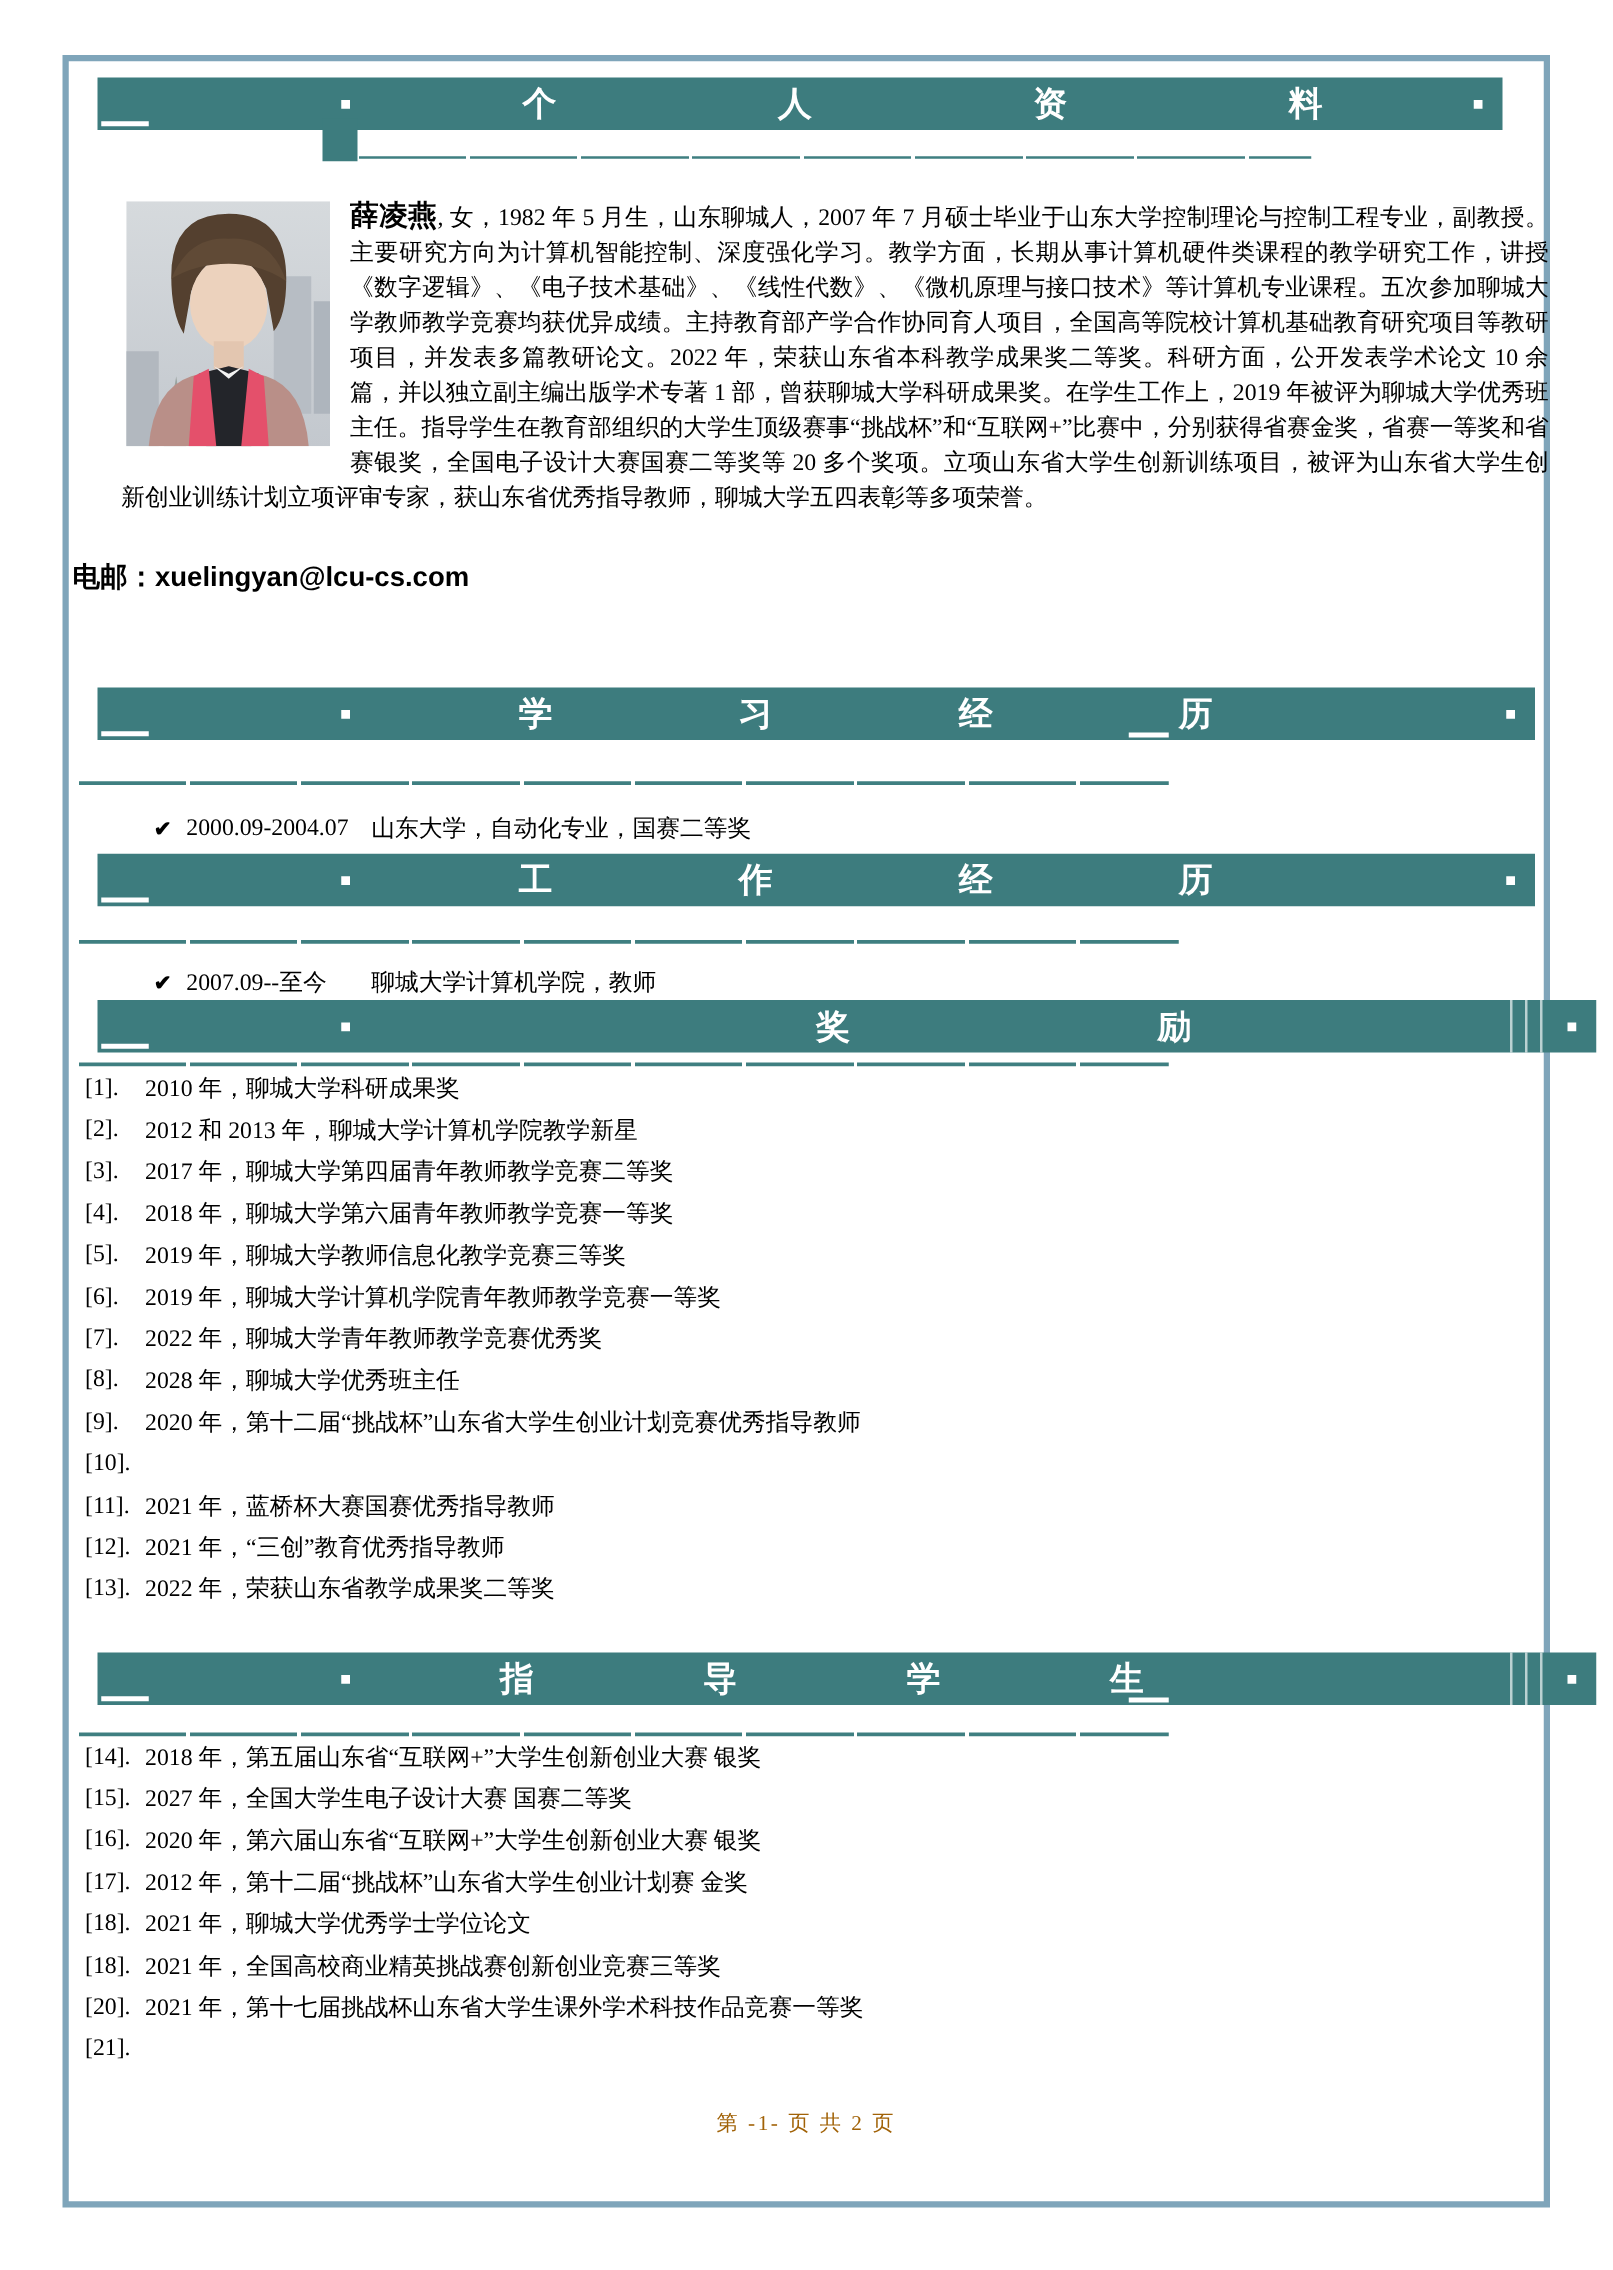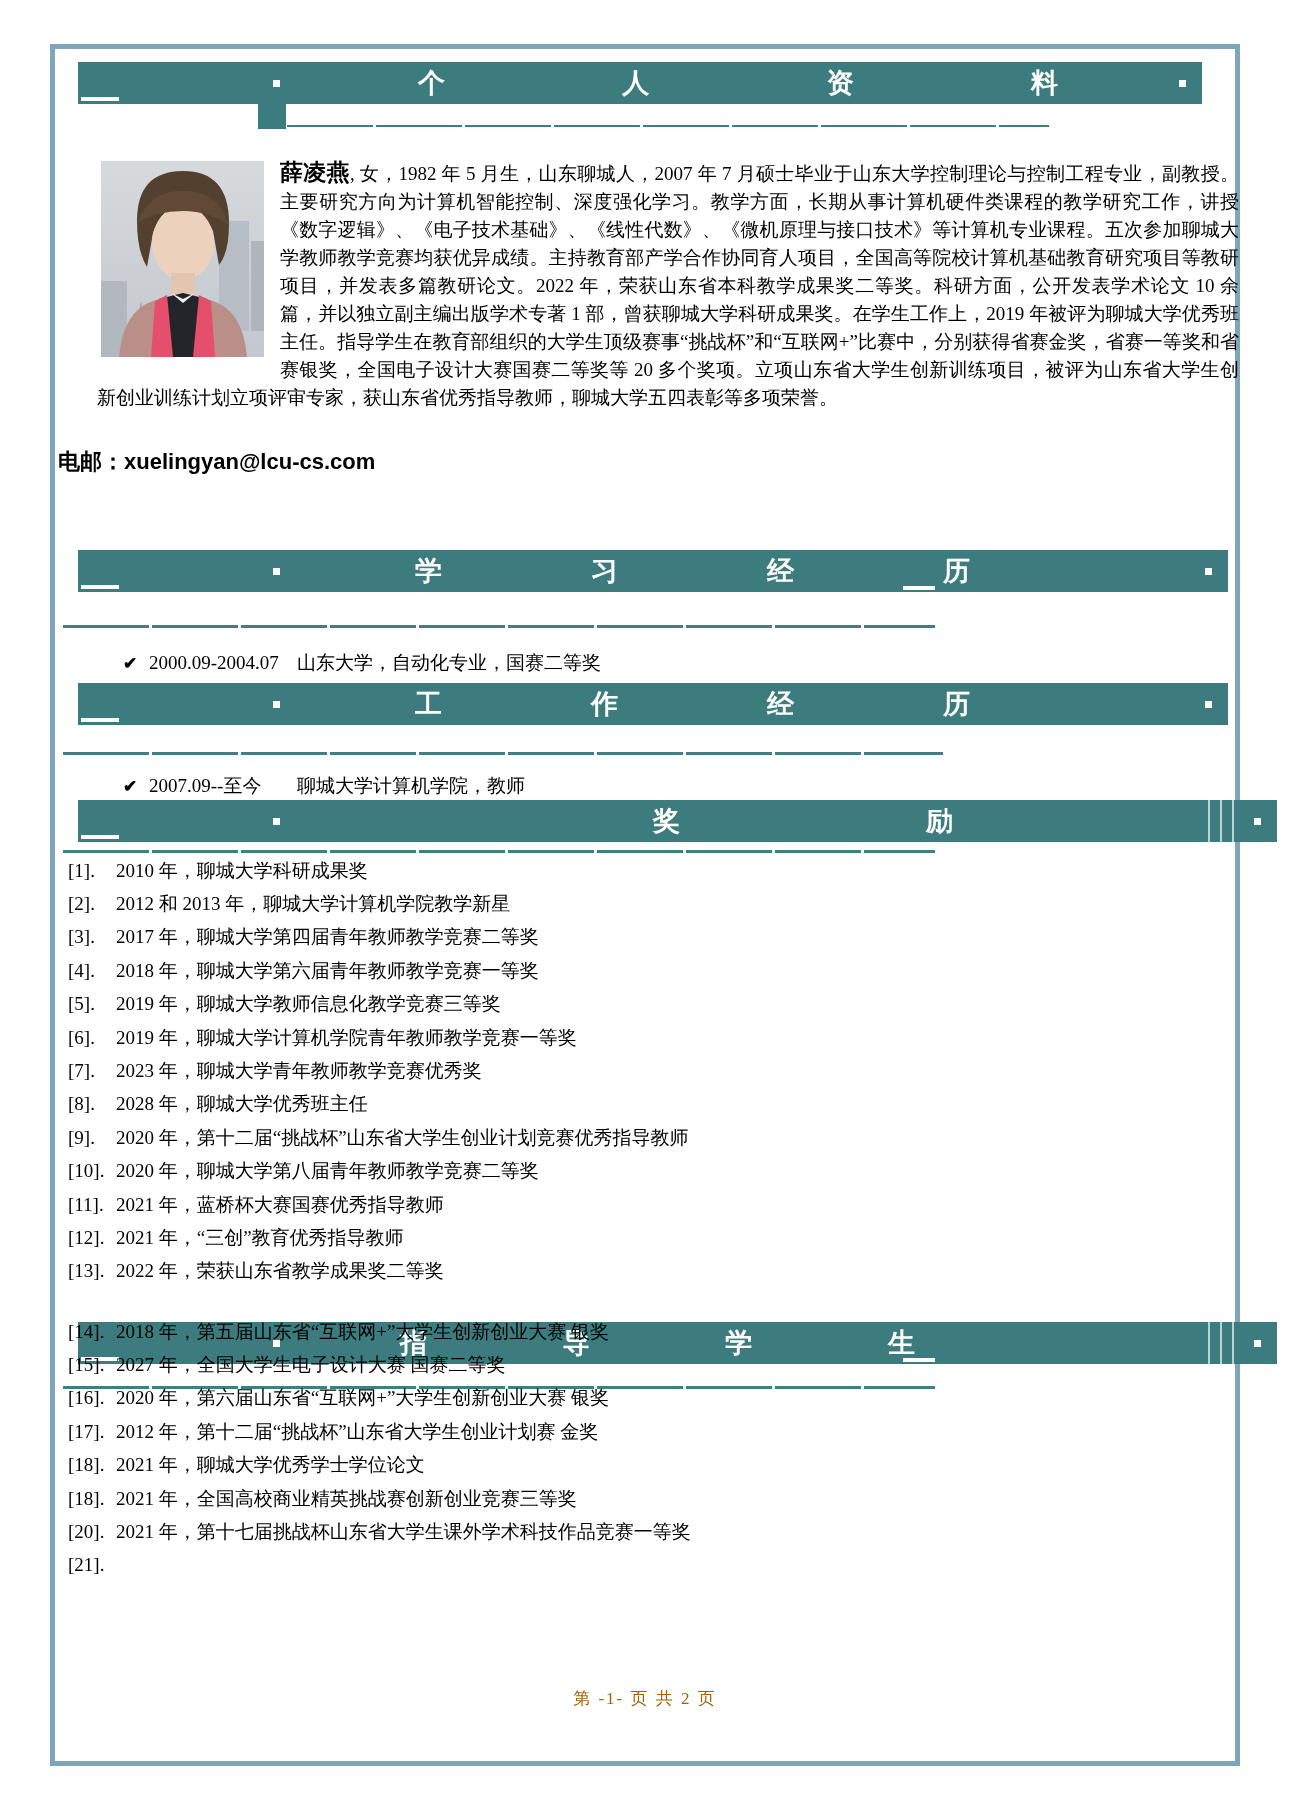"2023 年，聊城大学青年教师教学竞赛优秀奖" span.txt { text: 2023 -> 2022 }
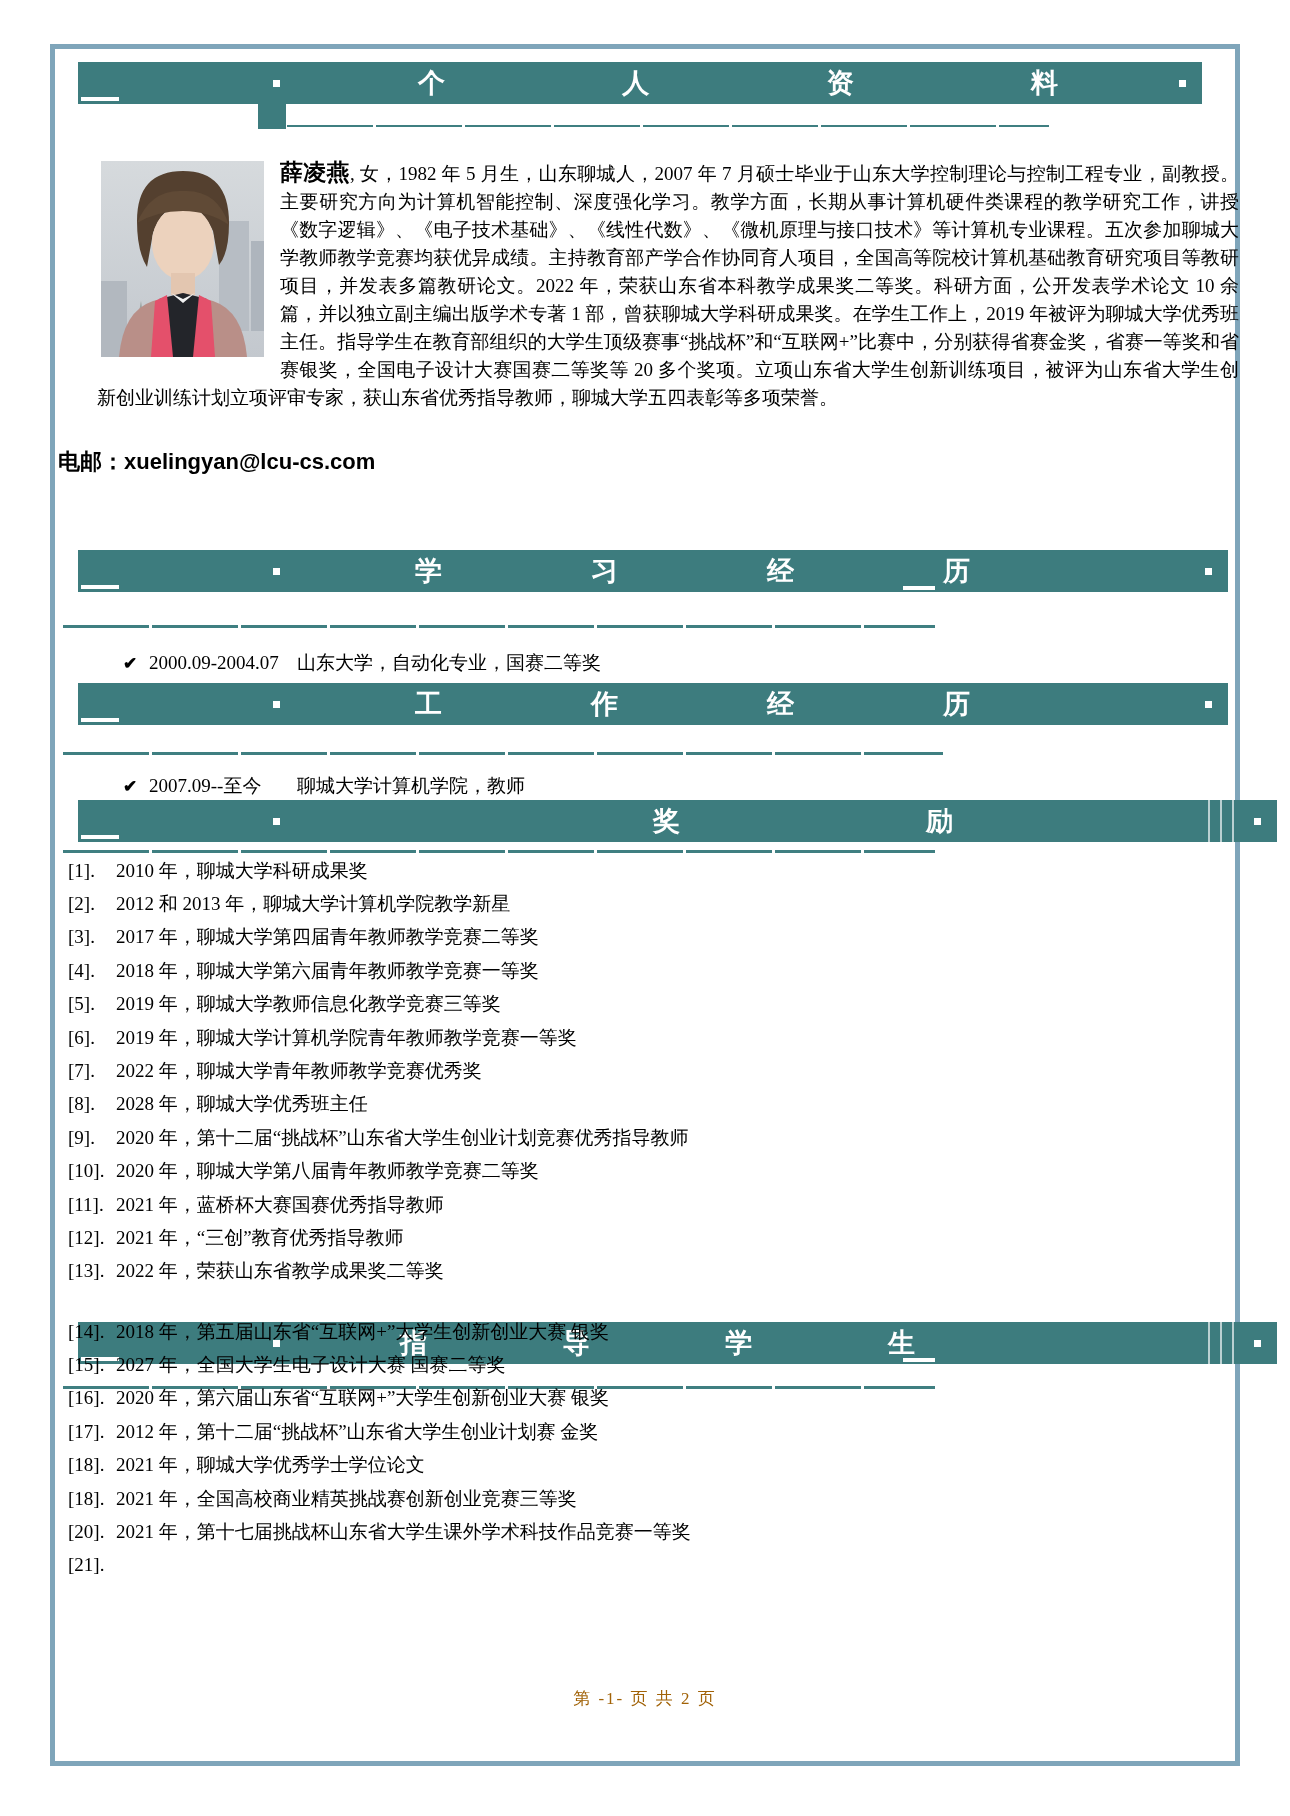"2020 年，聊城大学第八届青年教师教学竞赛二等奖" span.txt { html: <span>2020 年，聊城大学第八届青年教师教学竞赛二等奖</span> -> none }
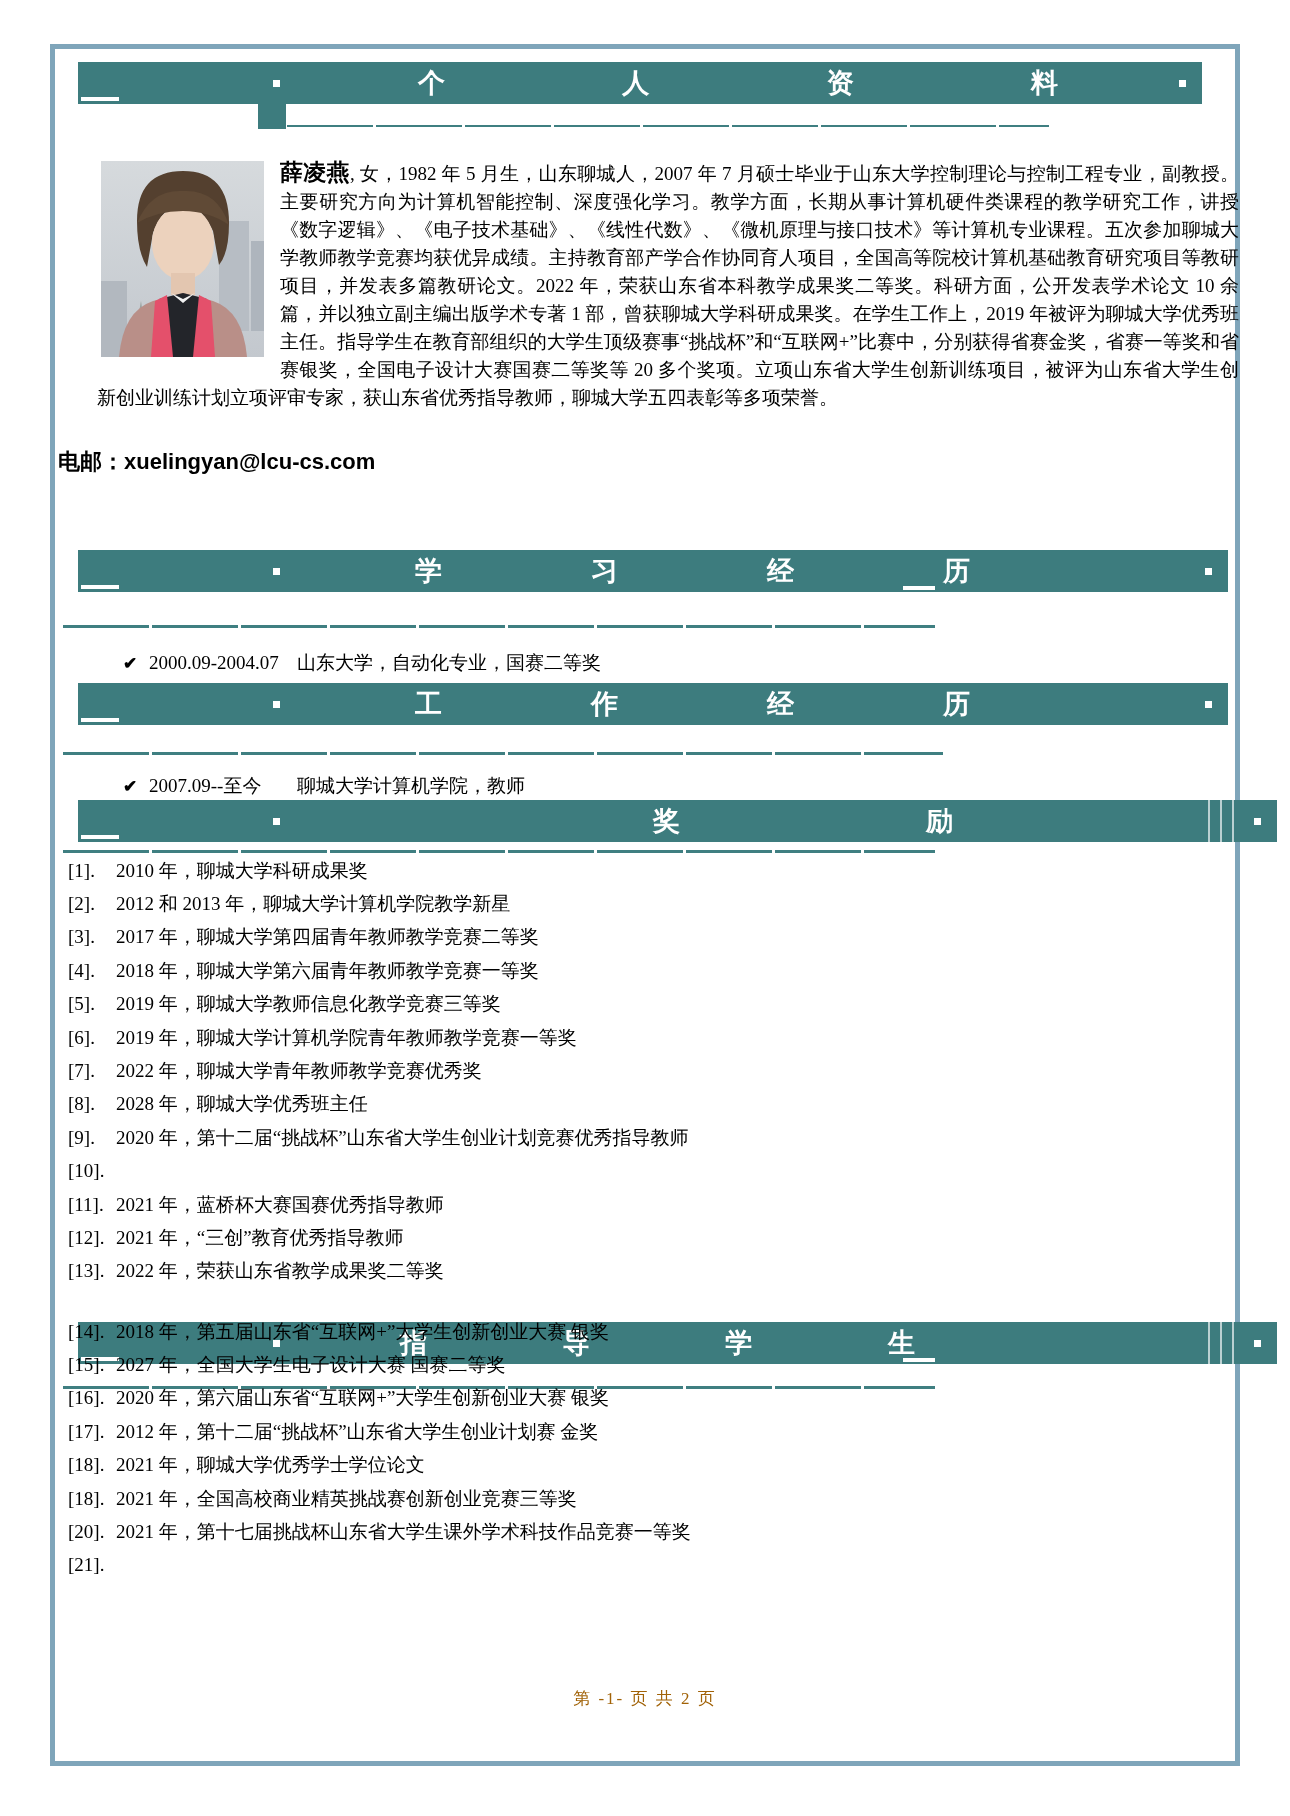"[14]." .l-students { top: 1266px -> 1340px }
